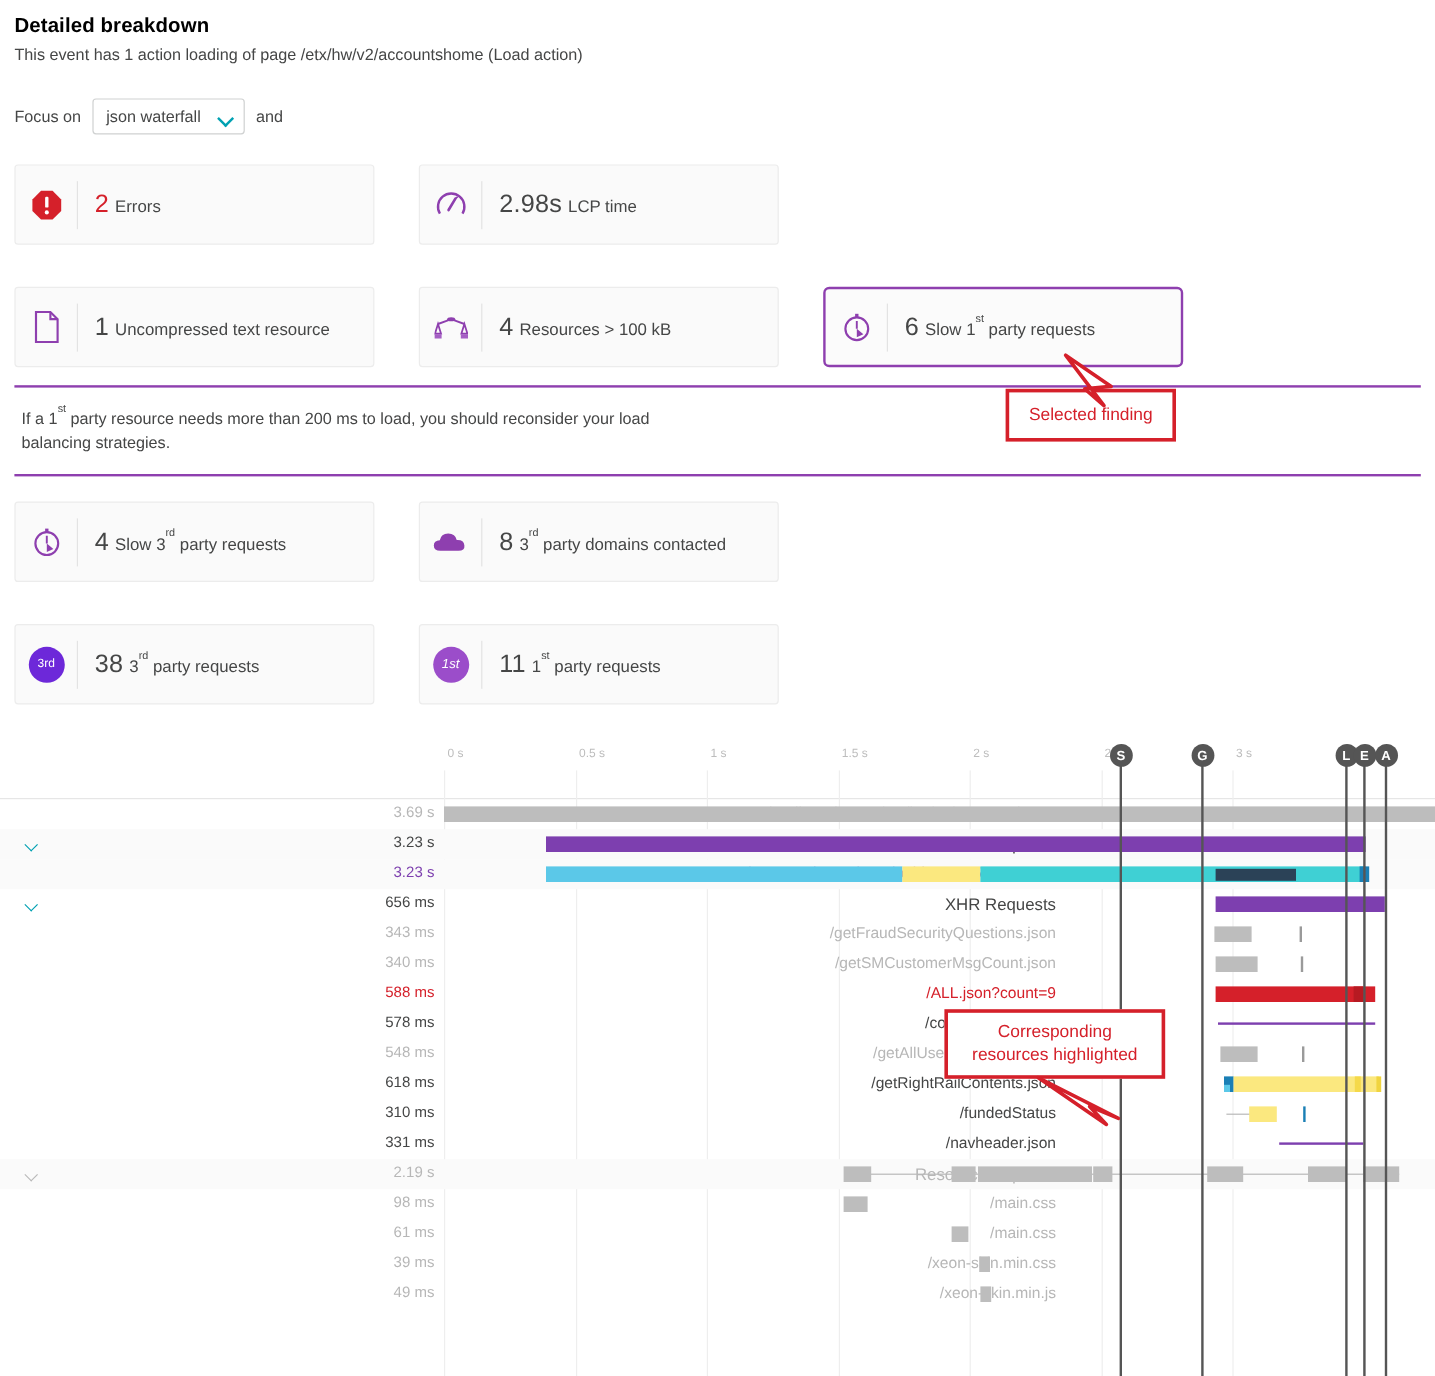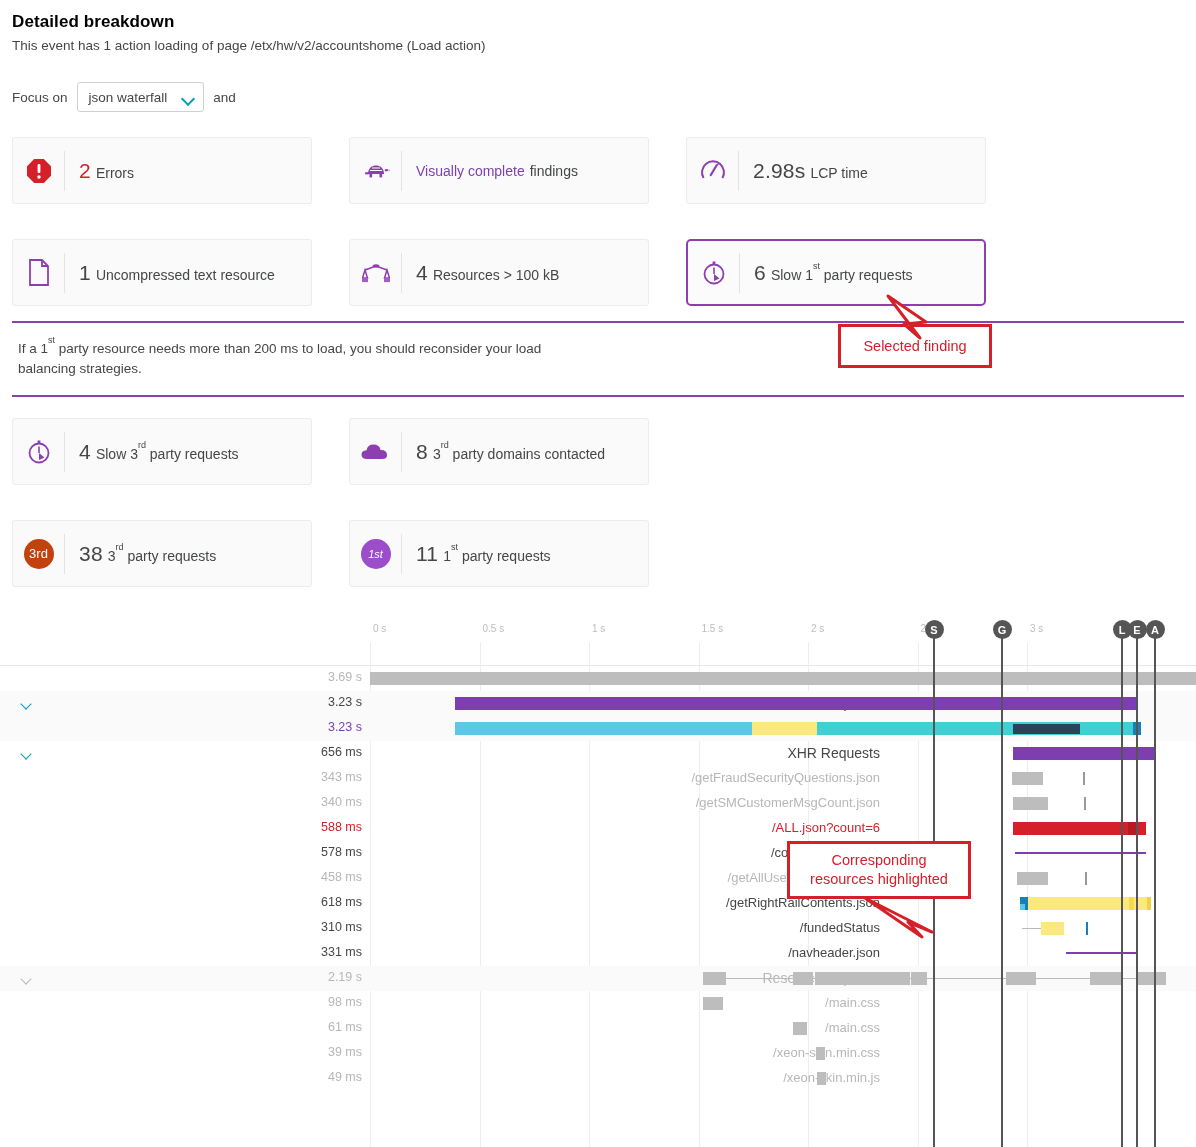"Visually complete" div.card { html: <div> <div> <svg> <path></path> <path></path> <circle></circle> <rect></rect> <rect></rect> <rect></rect> <path></path> </svg> </div> <div></div> <div> <span>Visually complete</span> <span>findings</span> </div> </div> -> none }
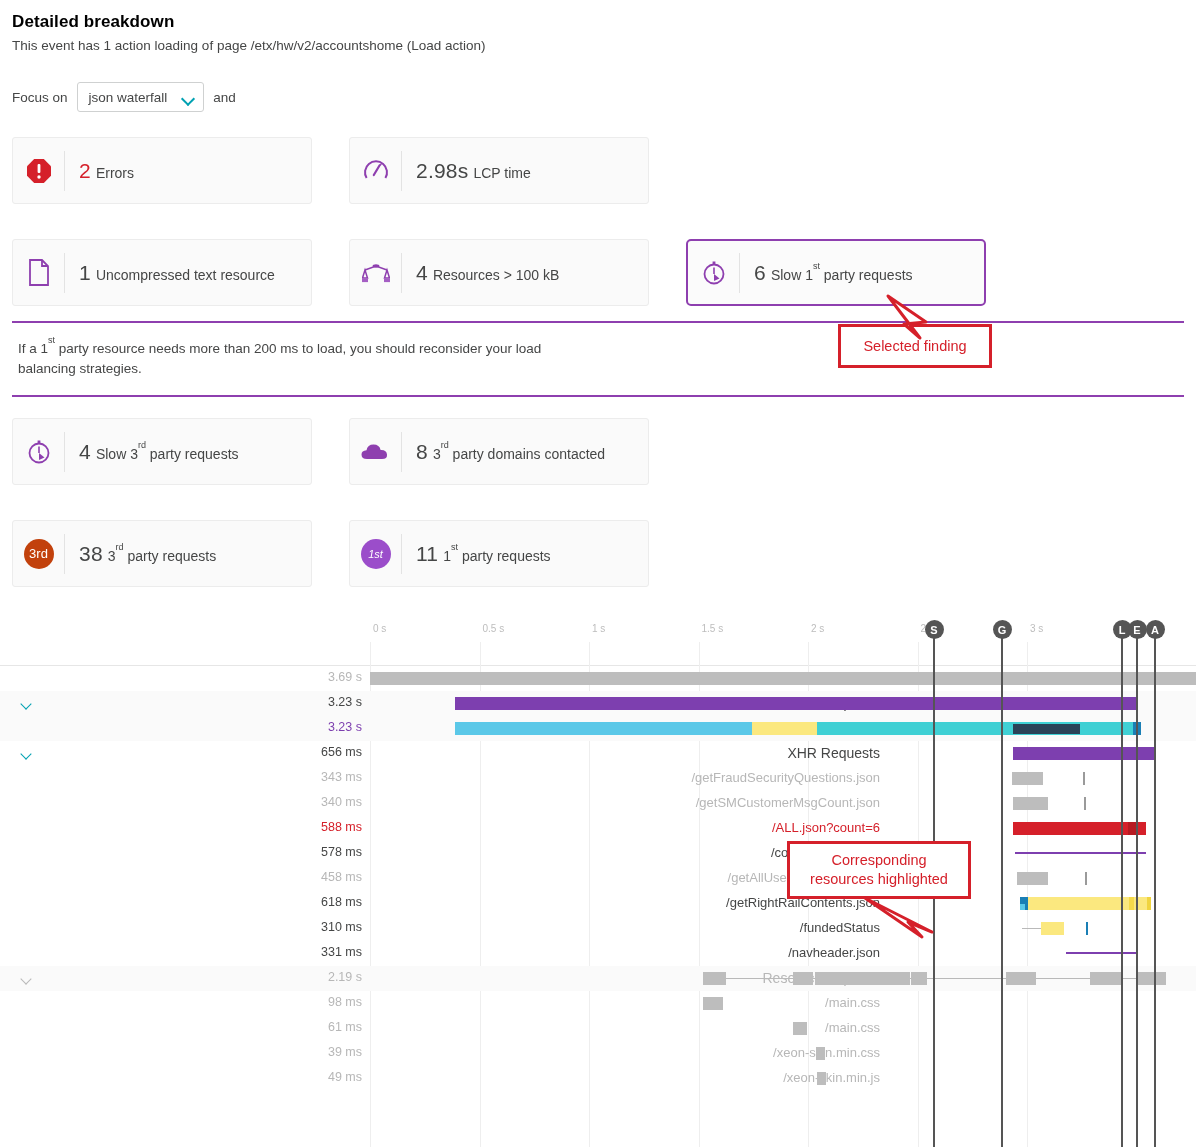"Selected finding" #callout-selected { width: 154px -> 142px }
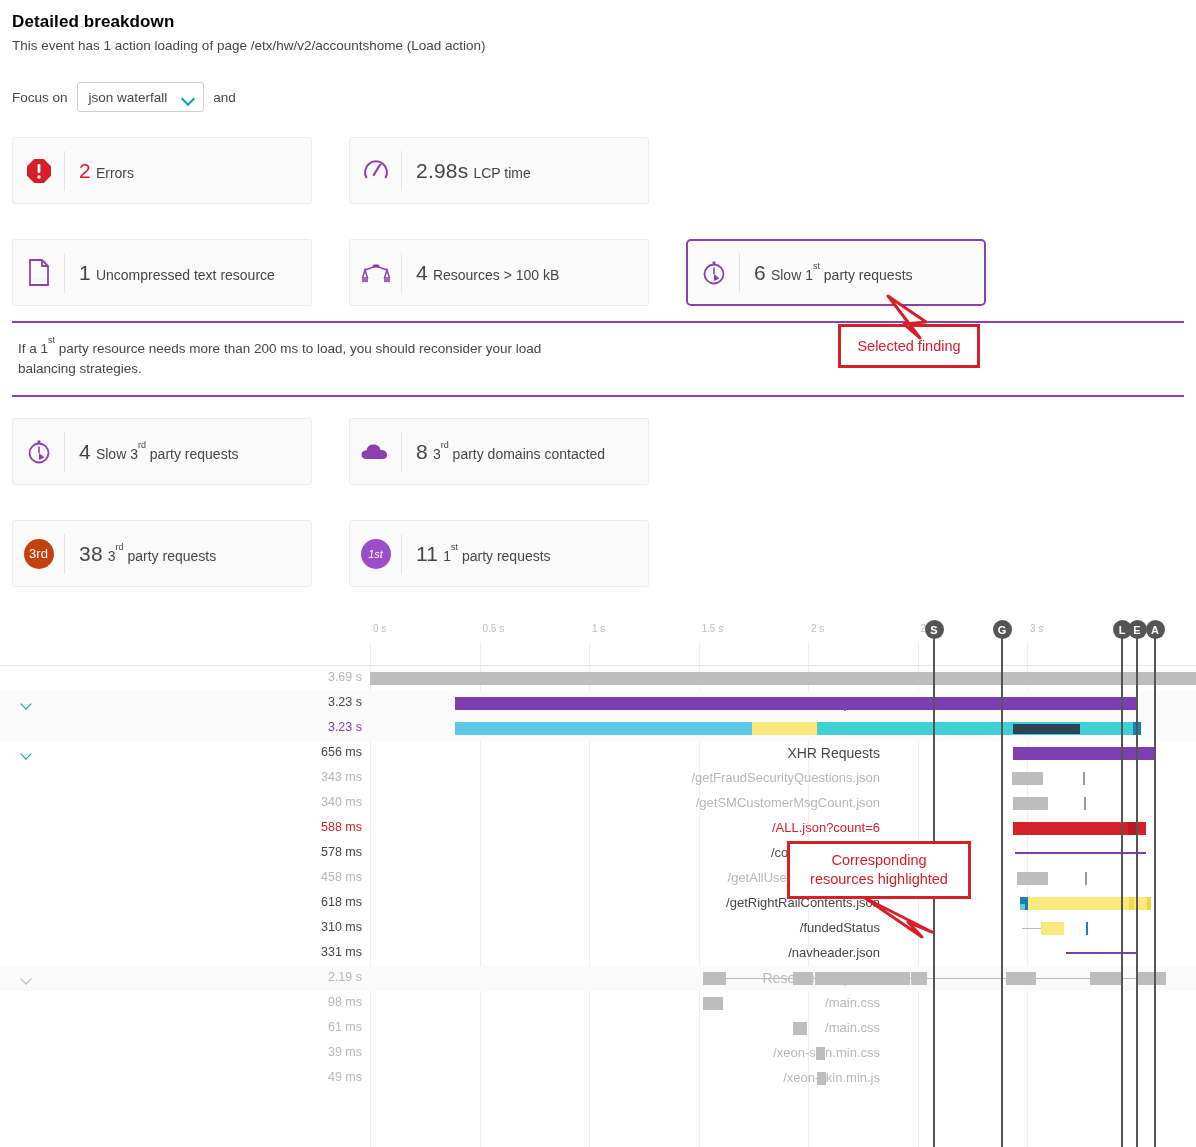"3rd" div { background: #c2410c -> #6d28d9; font-size: 13px -> 10px }
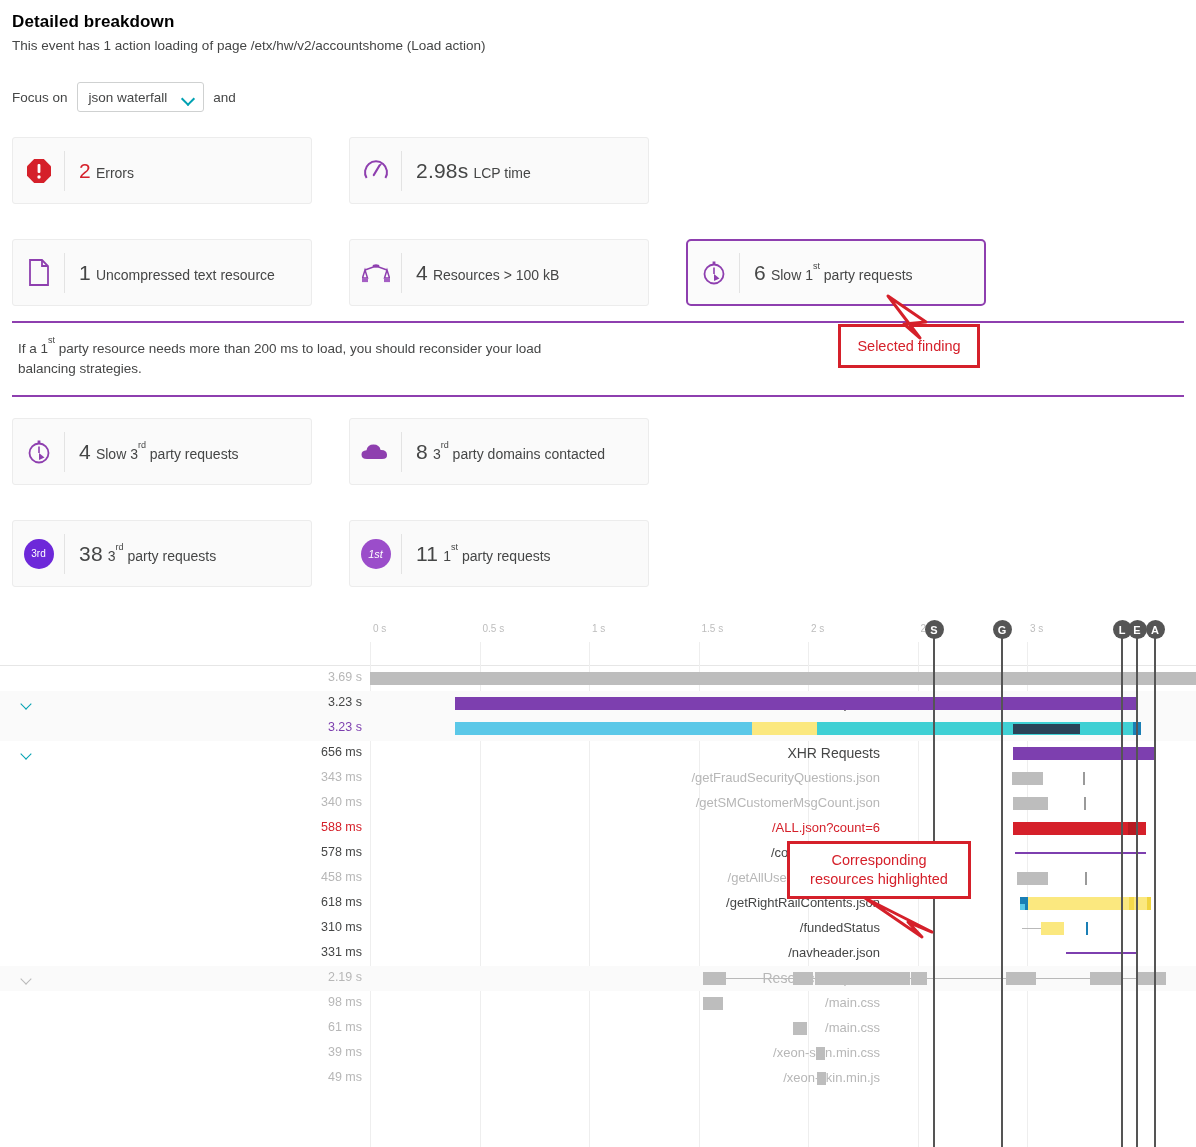"/ALL.json?count=6" span.name { text: 6 -> 9 }
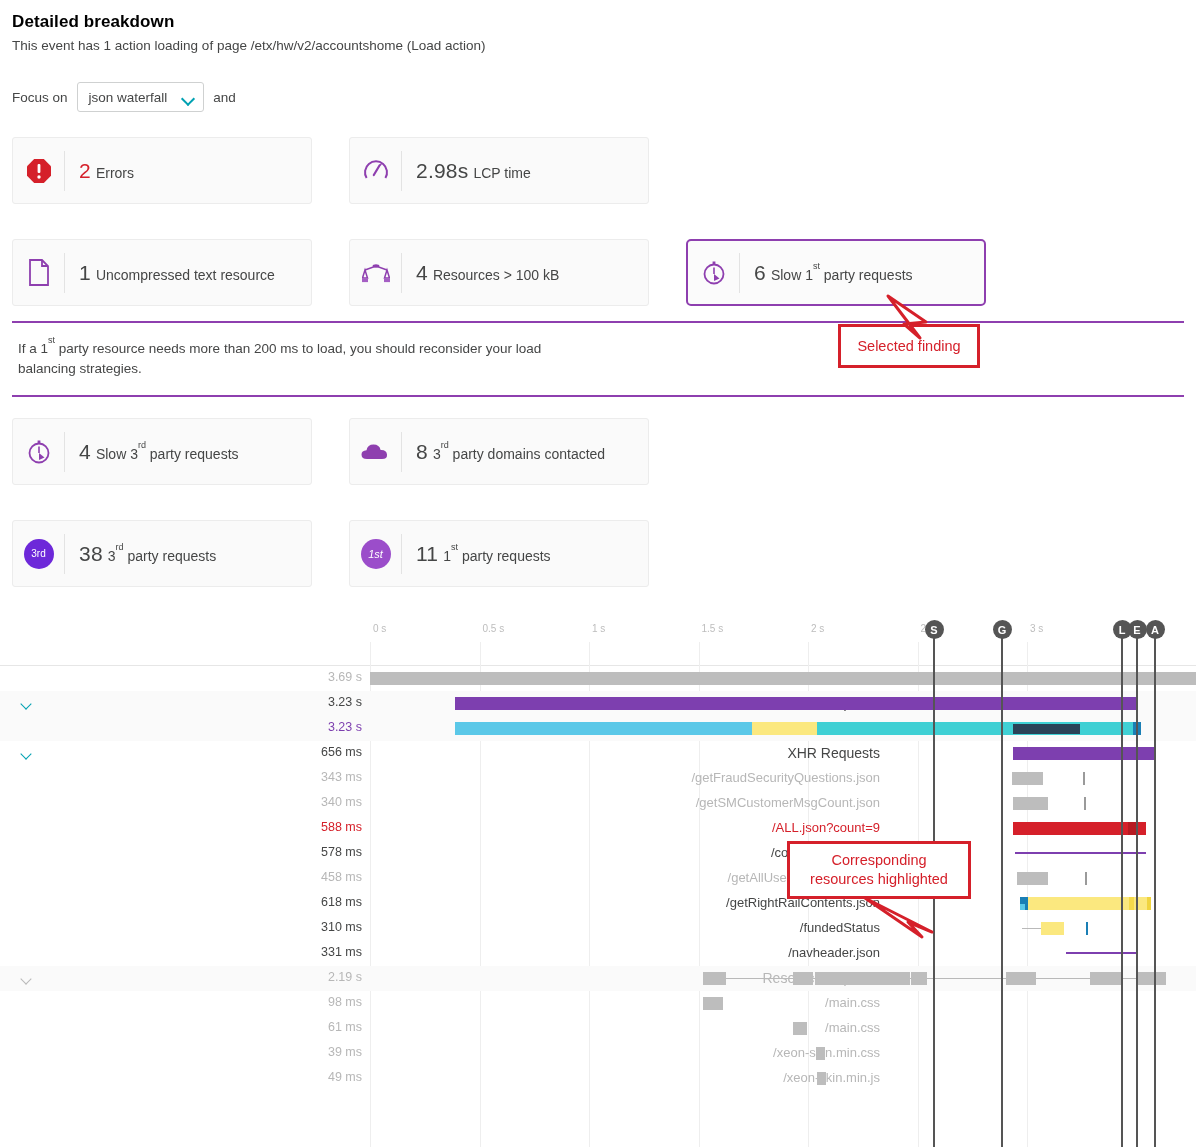"458 ms" span.dur { text: 458 -> 548 }
